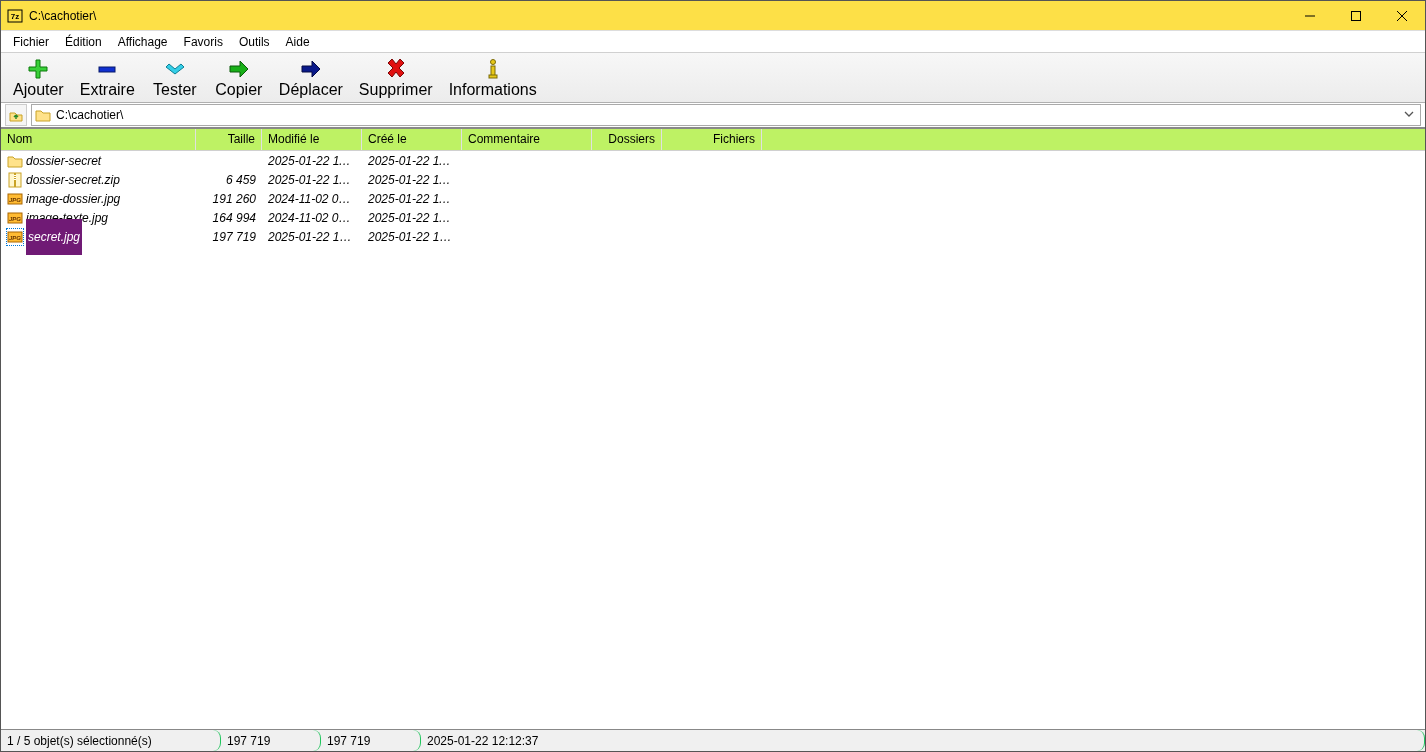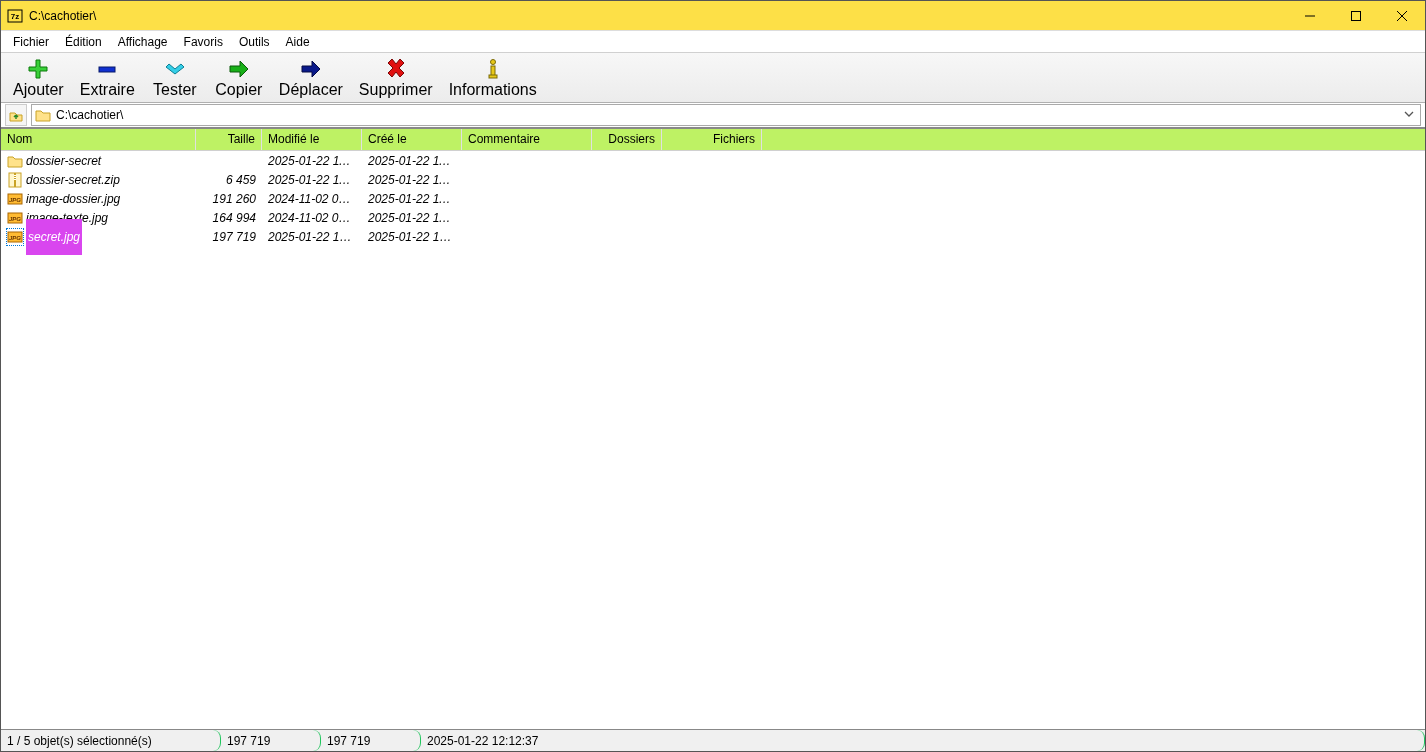"secret.jpg" .file-row.selected .name-text { background: #d946ef -> #701a75 }
